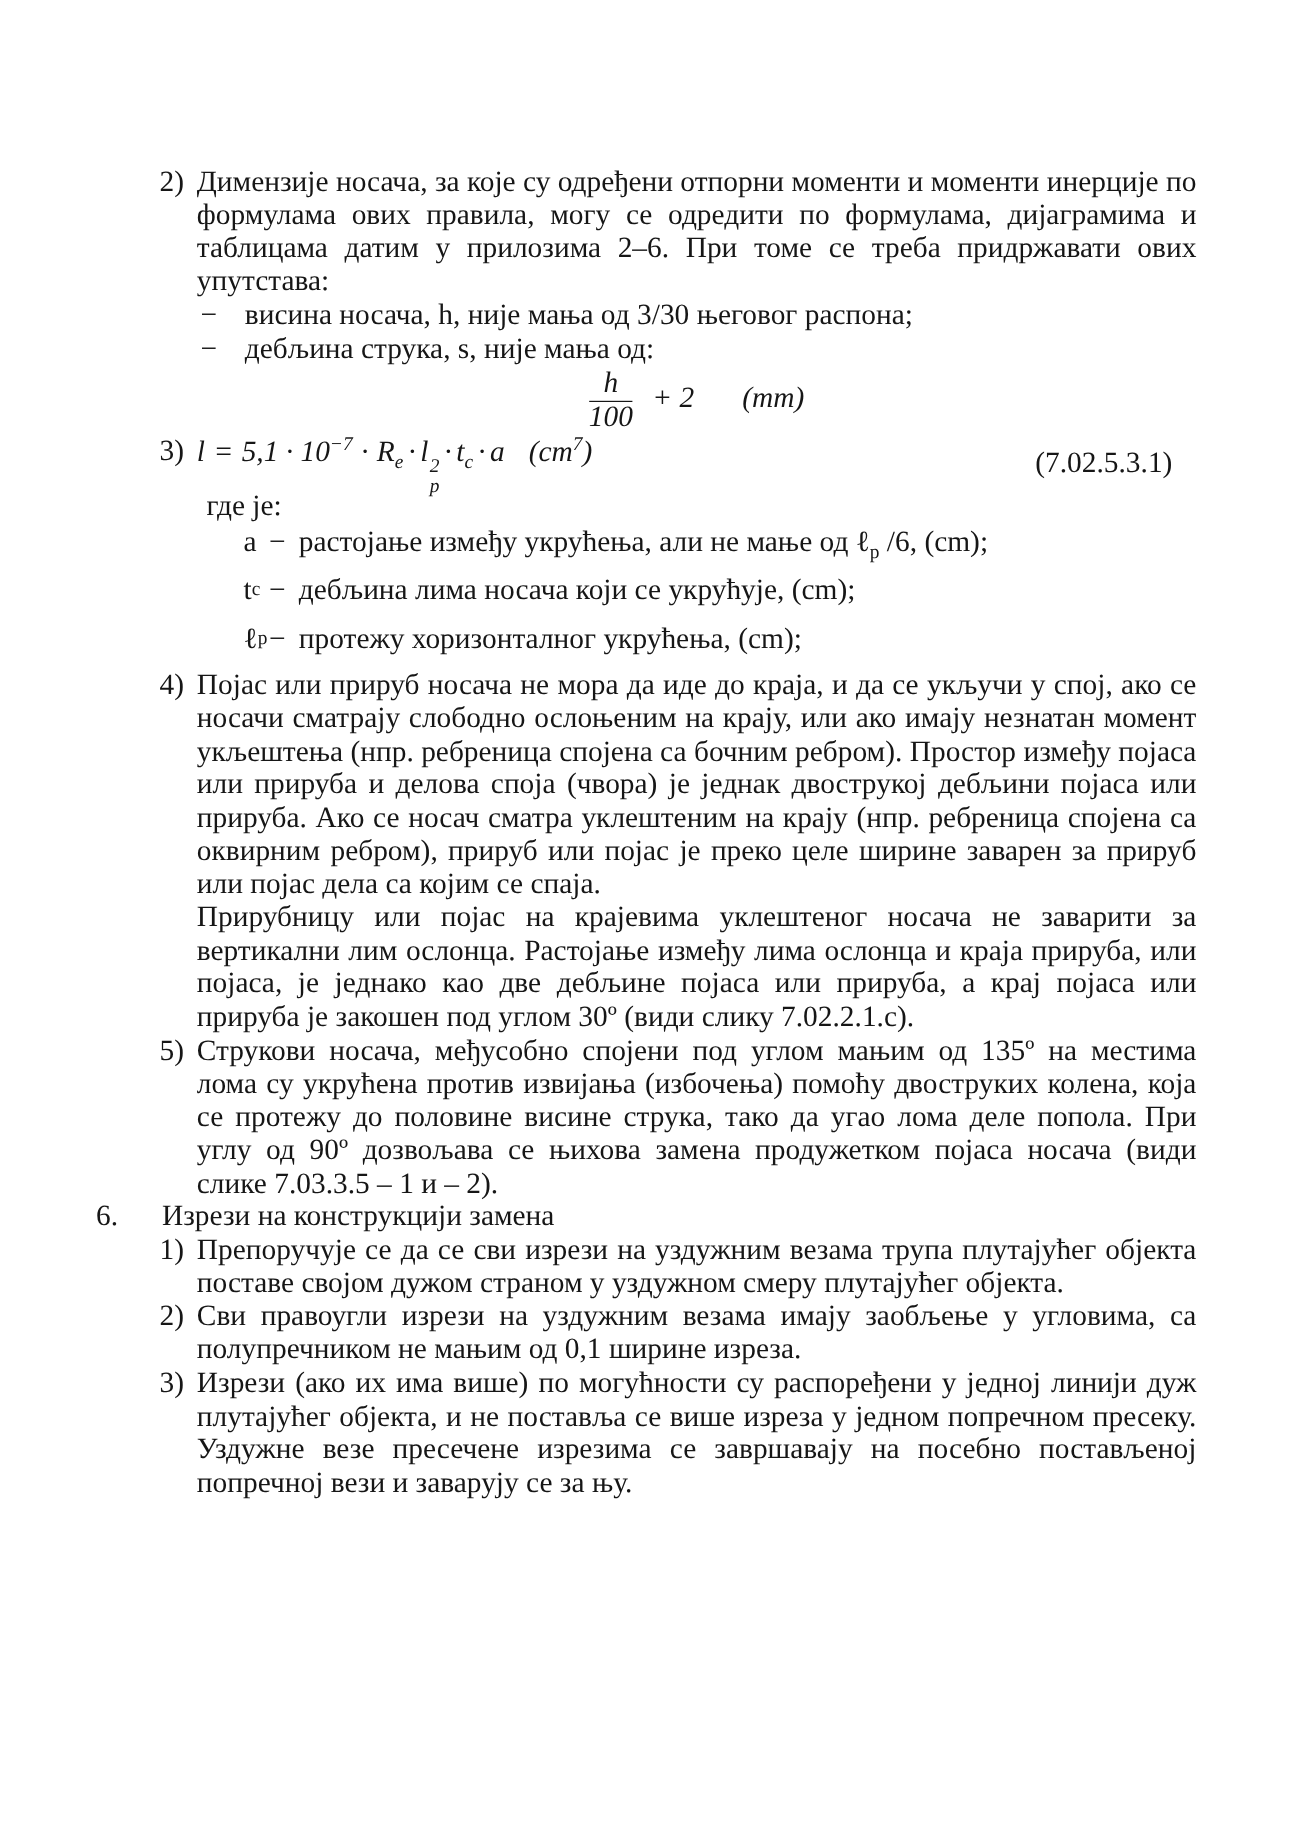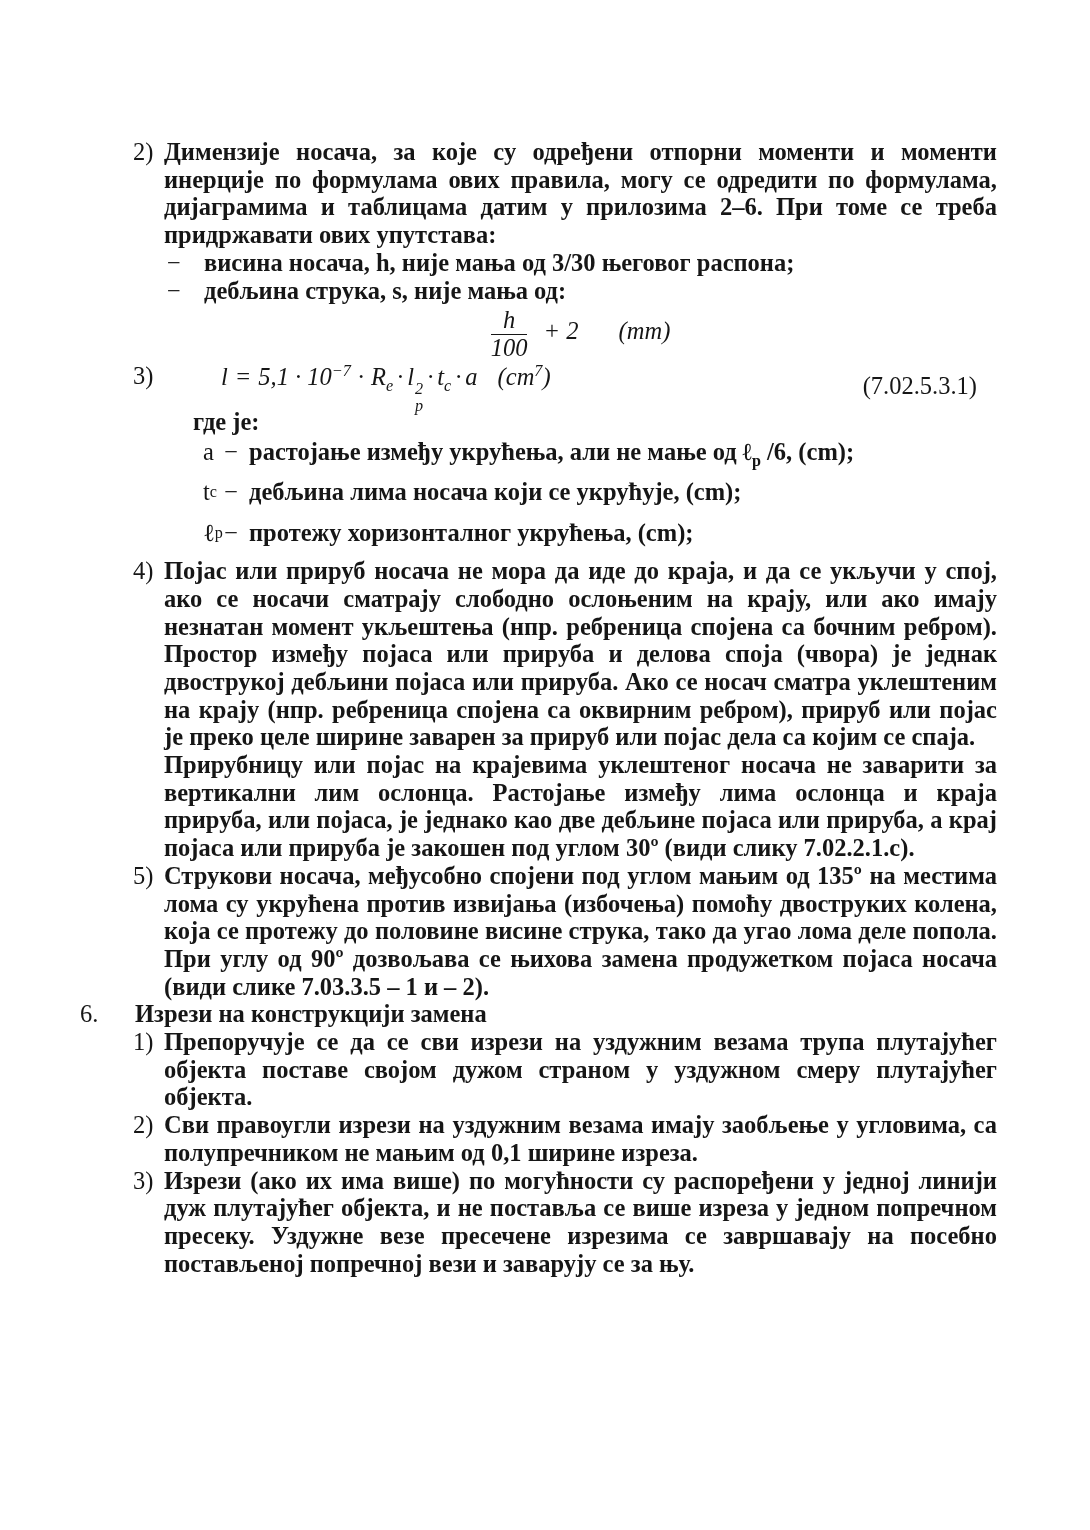"Димензије носача, за које су" p { font-weight: bold -> none }
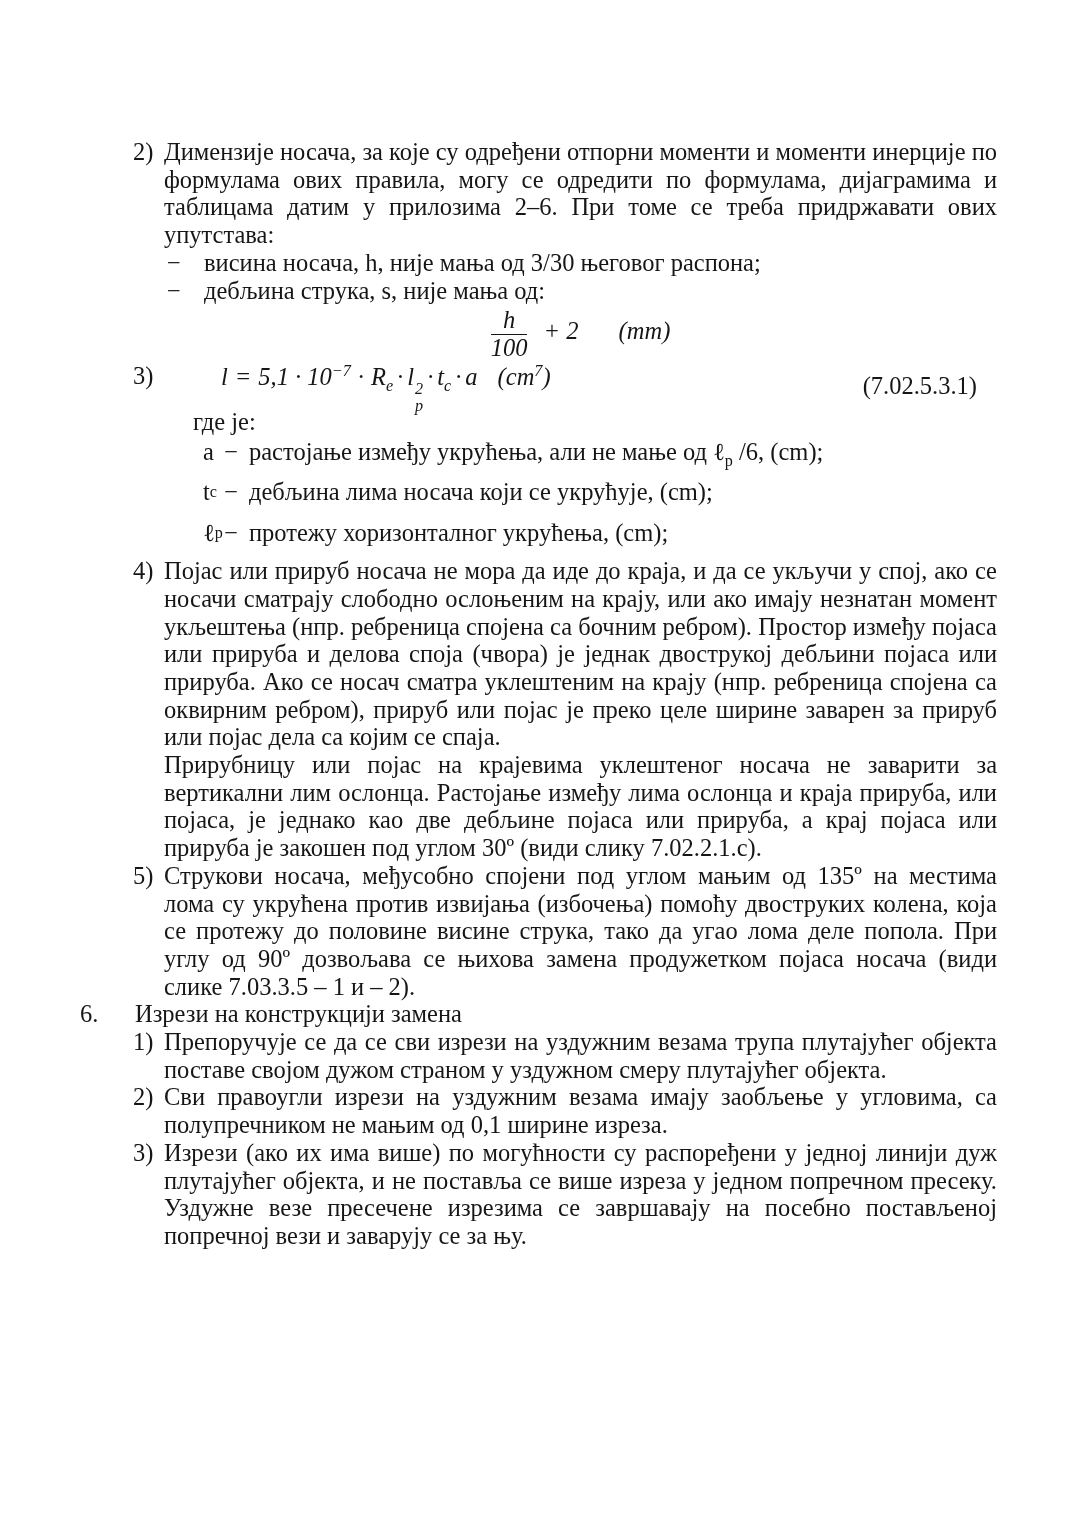"l = 5,1 · 10−7" .eq-math { margin-left: 57px -> none }
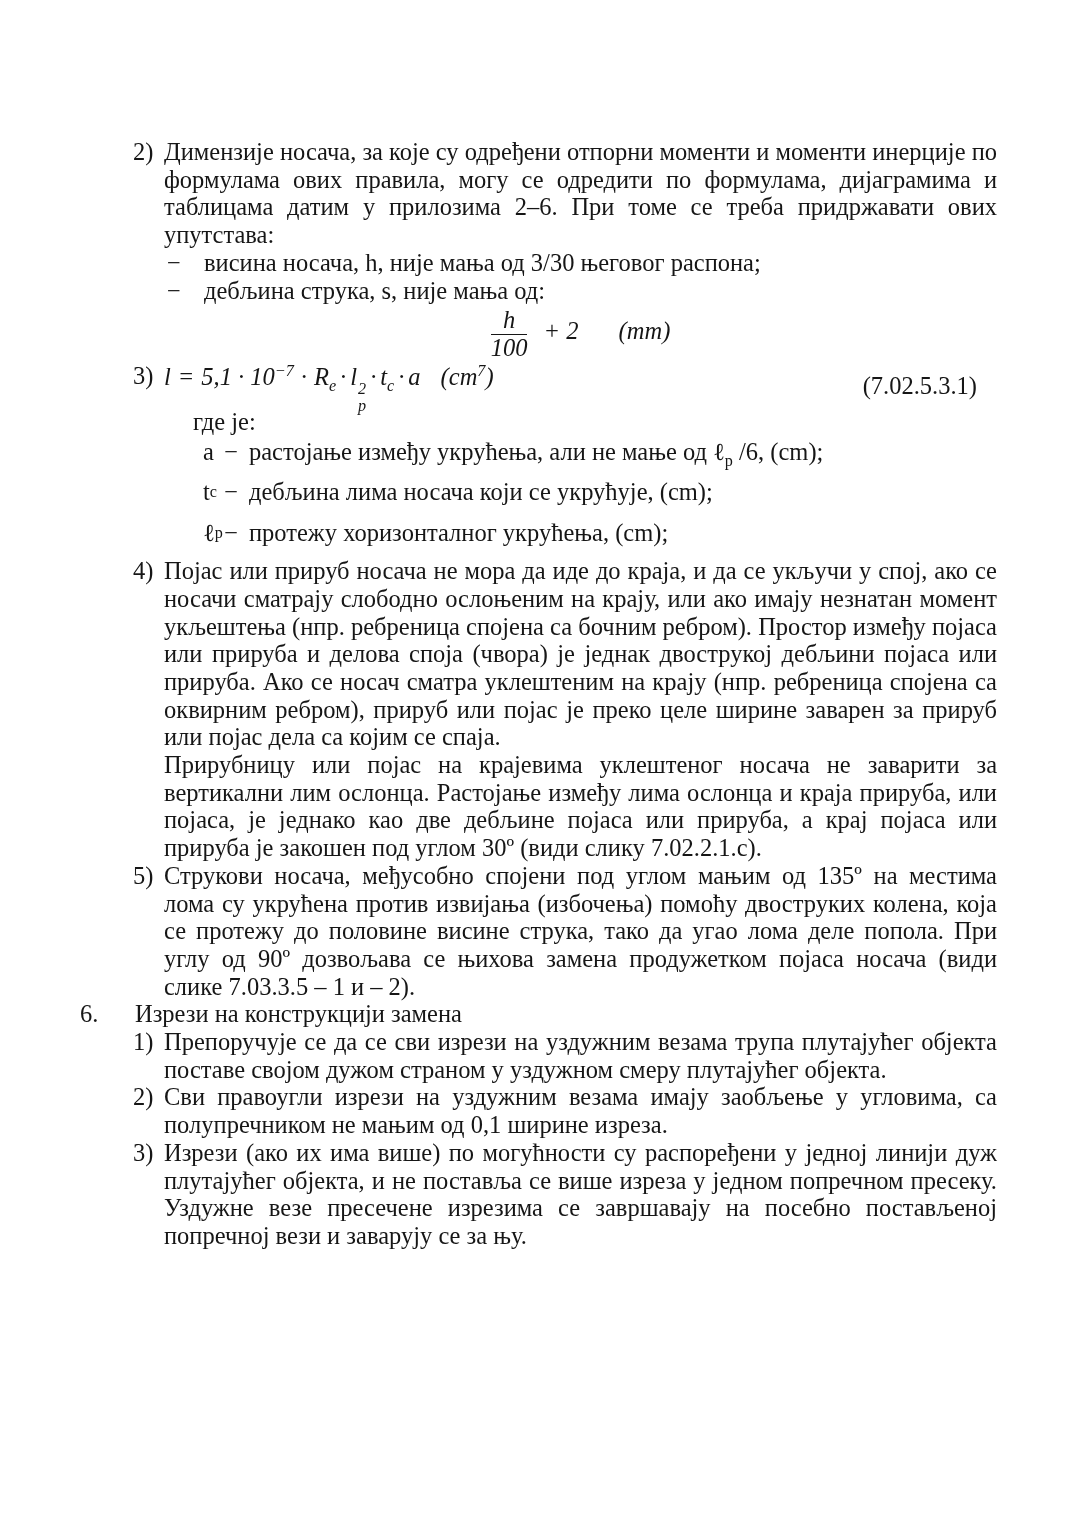"где је:" .where-label { margin-left: 29px -> 8px }
